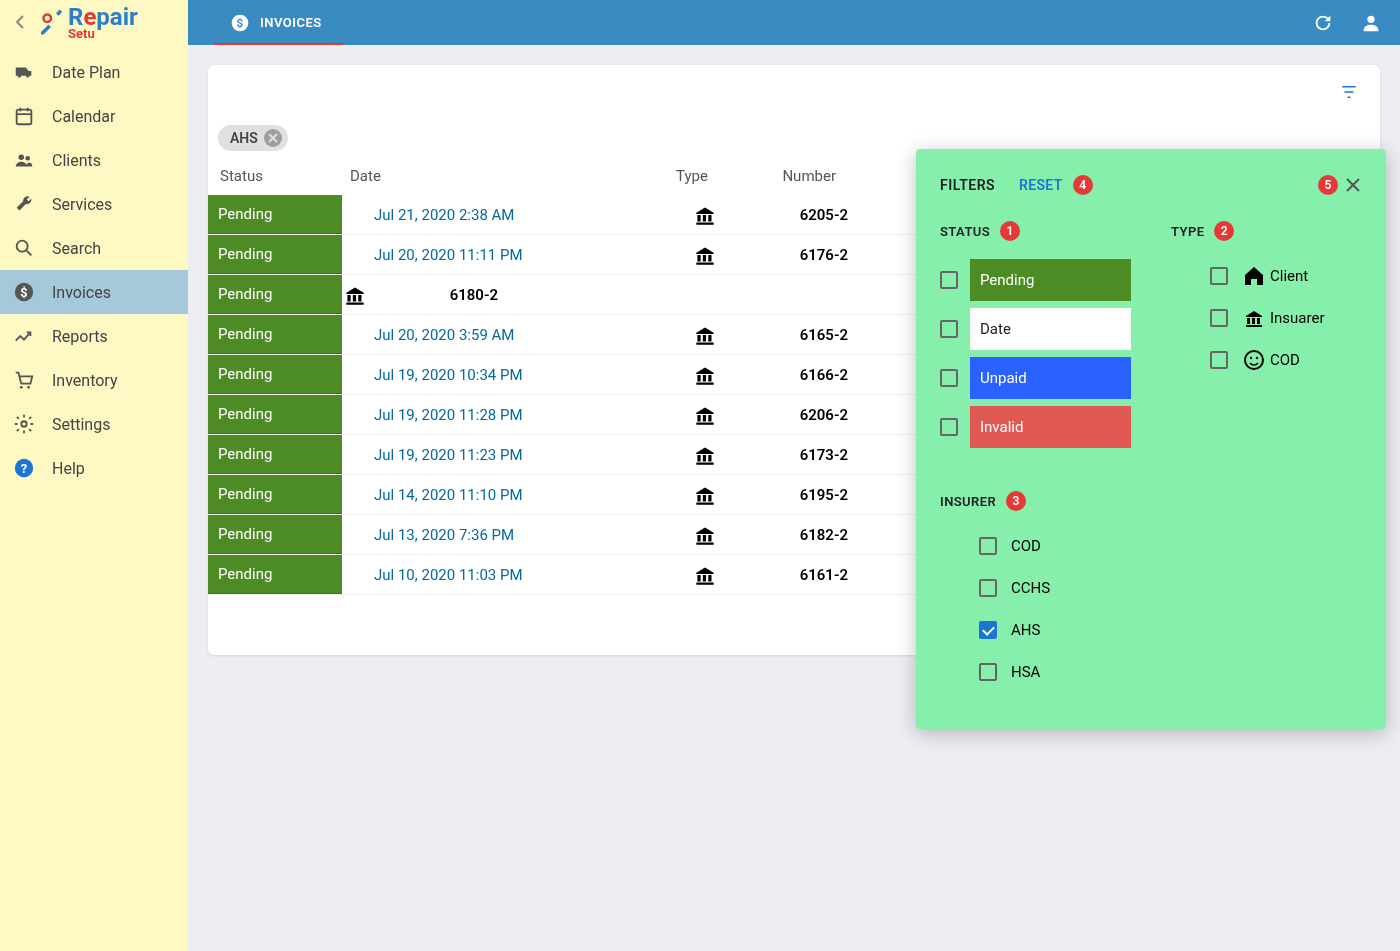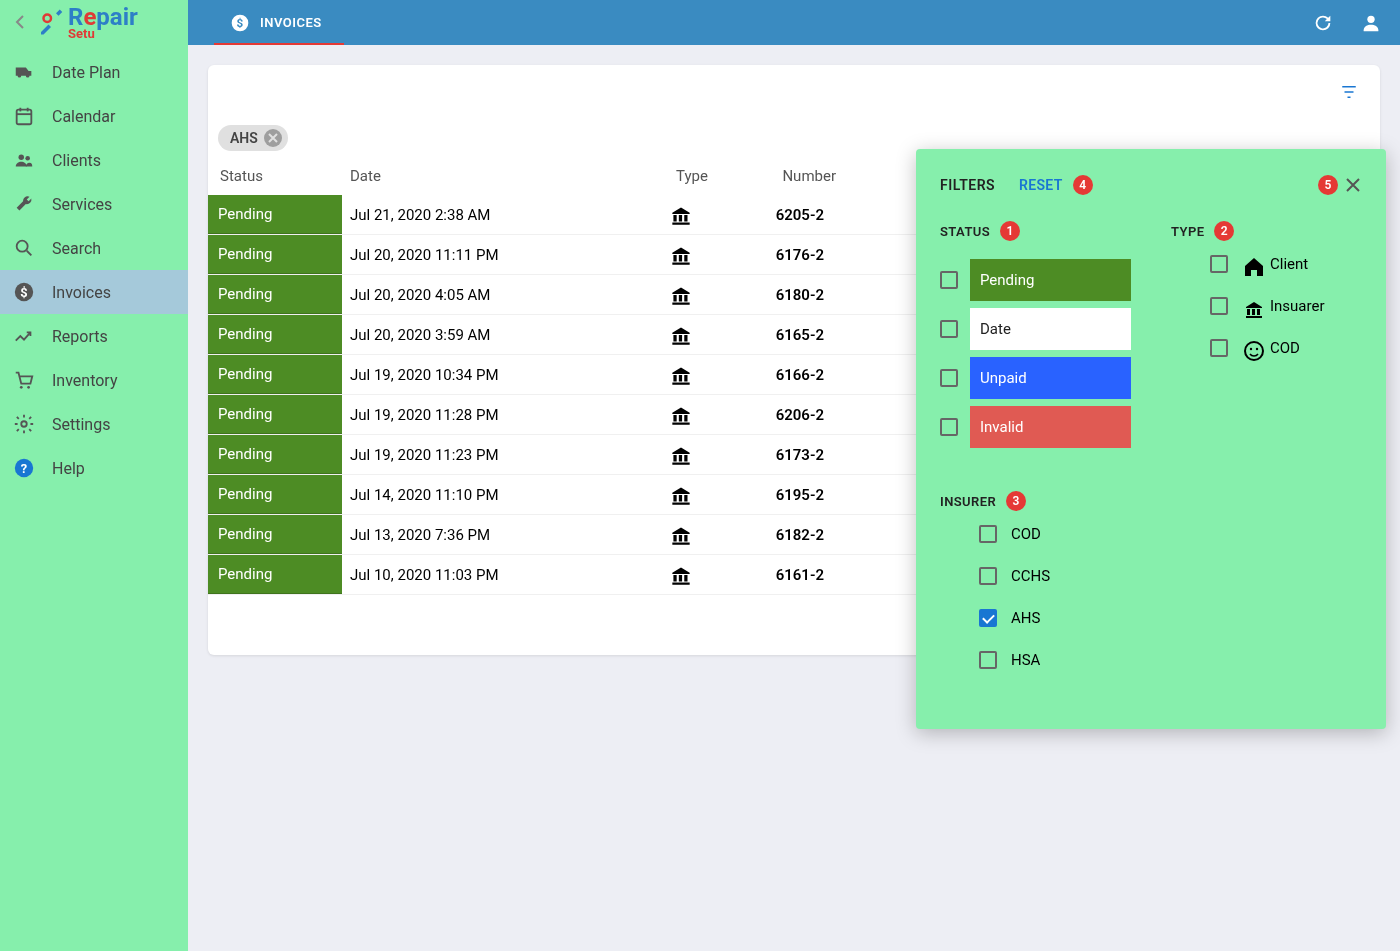"Repair" .sidebar { background: #86efac -> #fef9c3 }
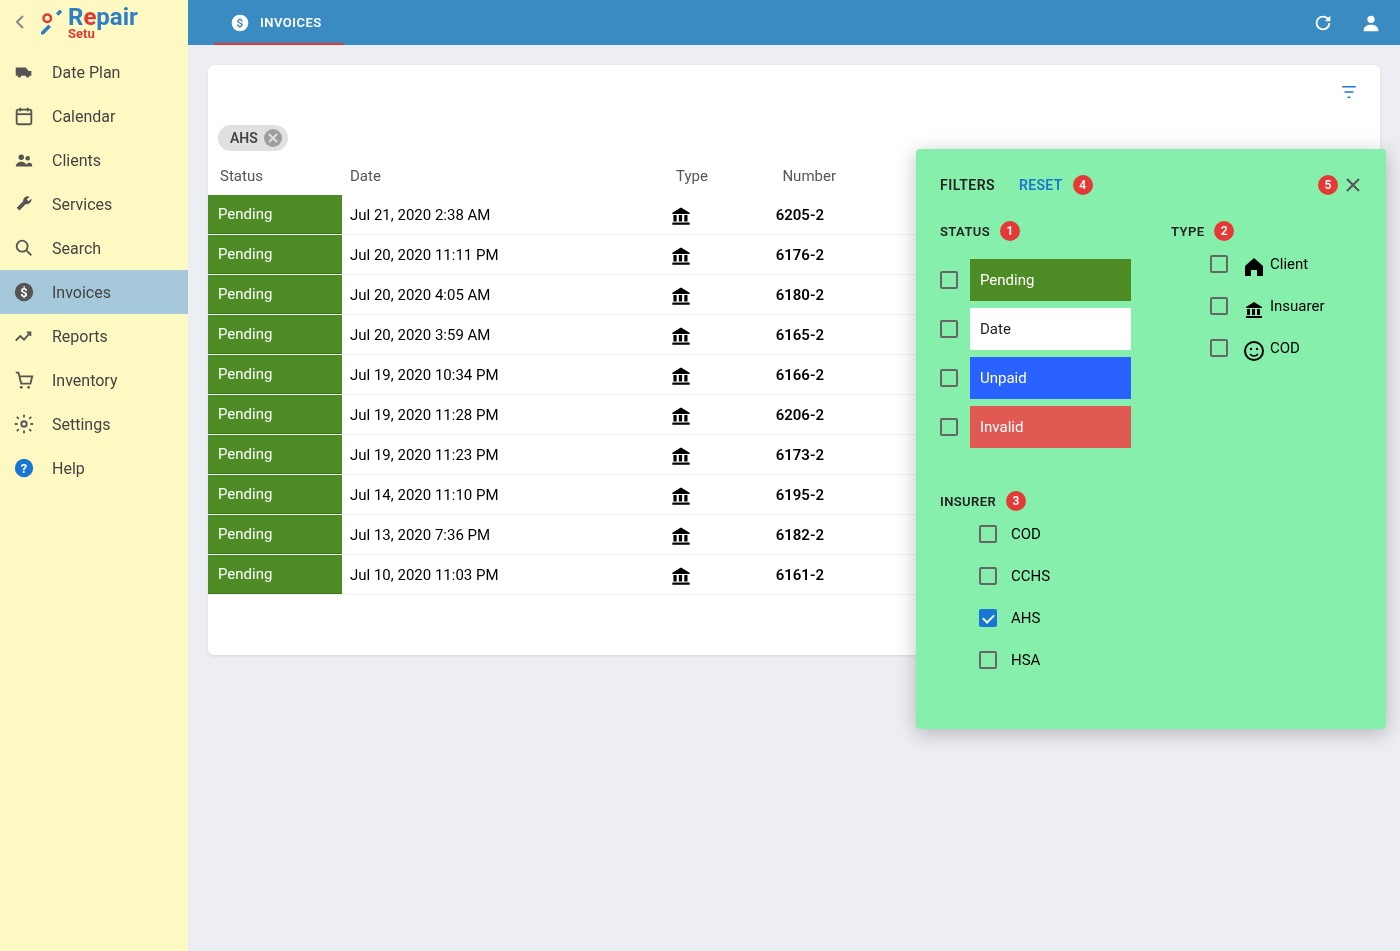"Jul 21, 2020 2:38 AM" .date-cell { color: #000000 -> #0369a1; margin-left: none -> 24px }
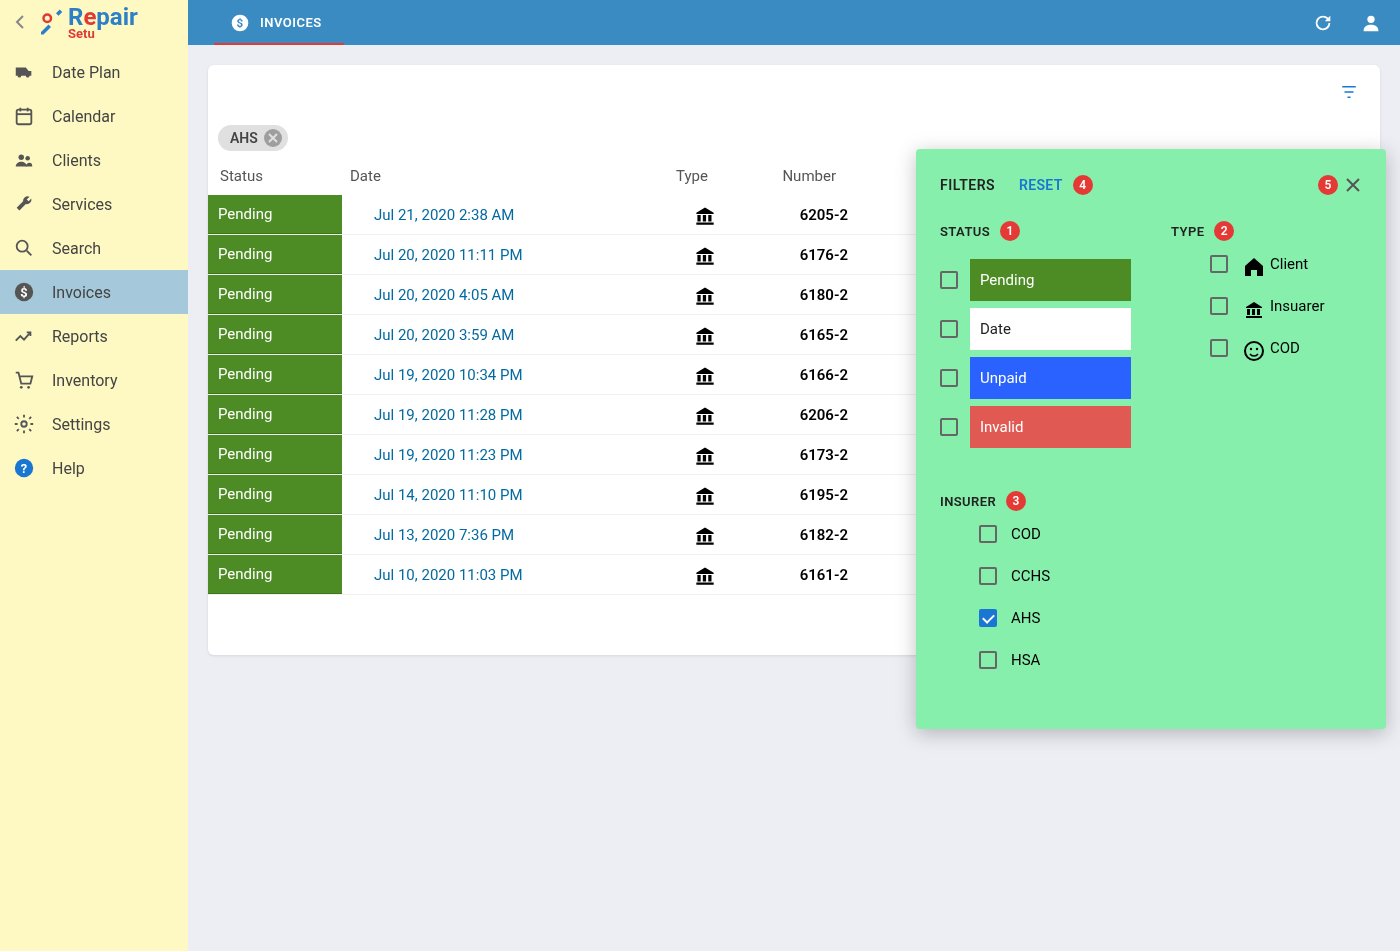"Client" .type-row, .insurer-row { align-items: none -> center }
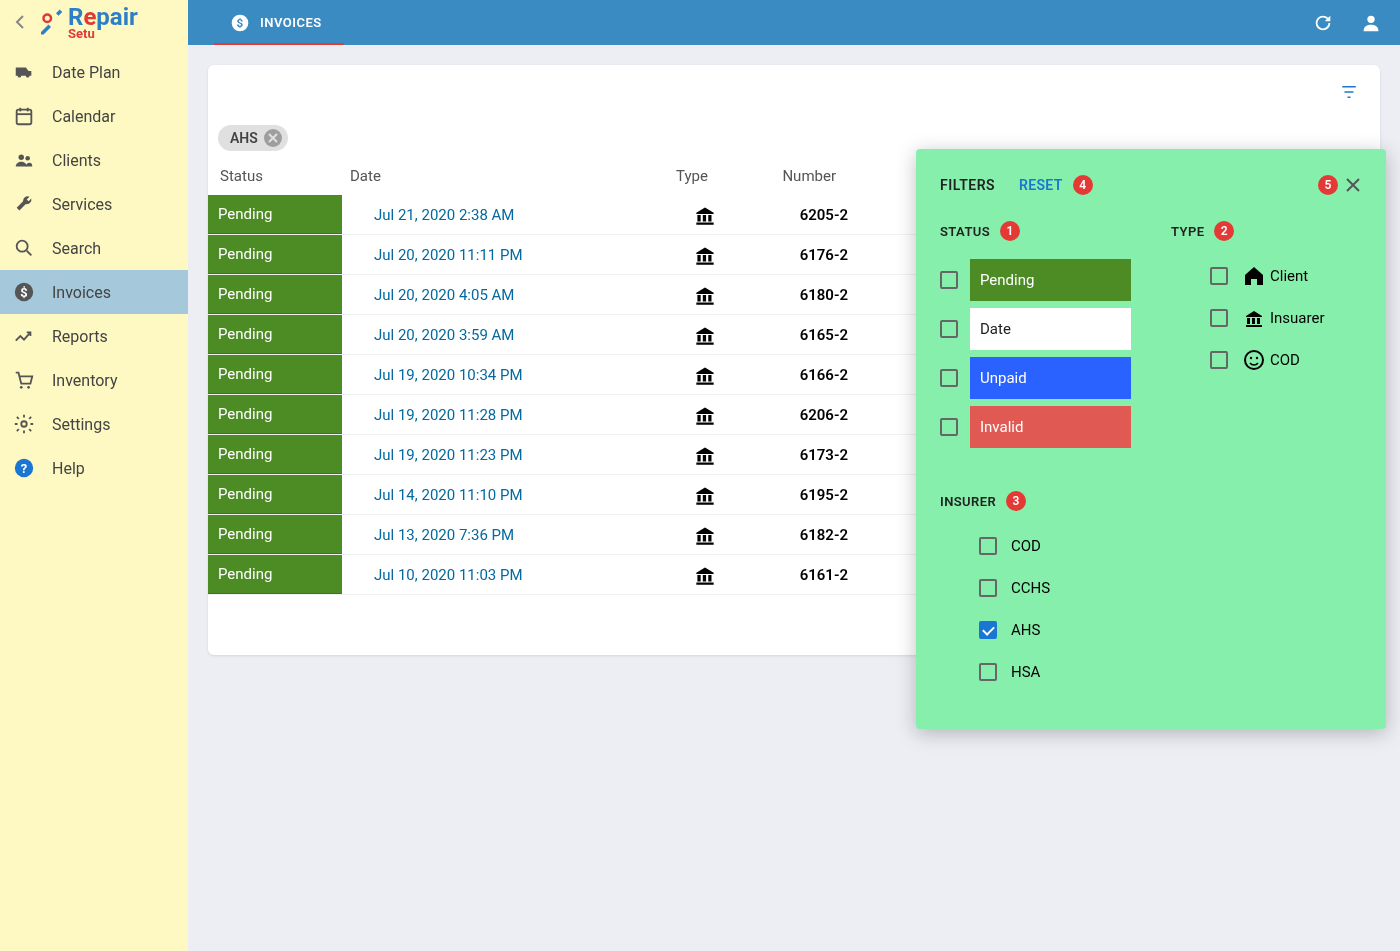"Jul 20, 2020 4:05 AM" div.date-cell { html: <div>Jul 20, 2020 4:05 AM</div> -> none }
